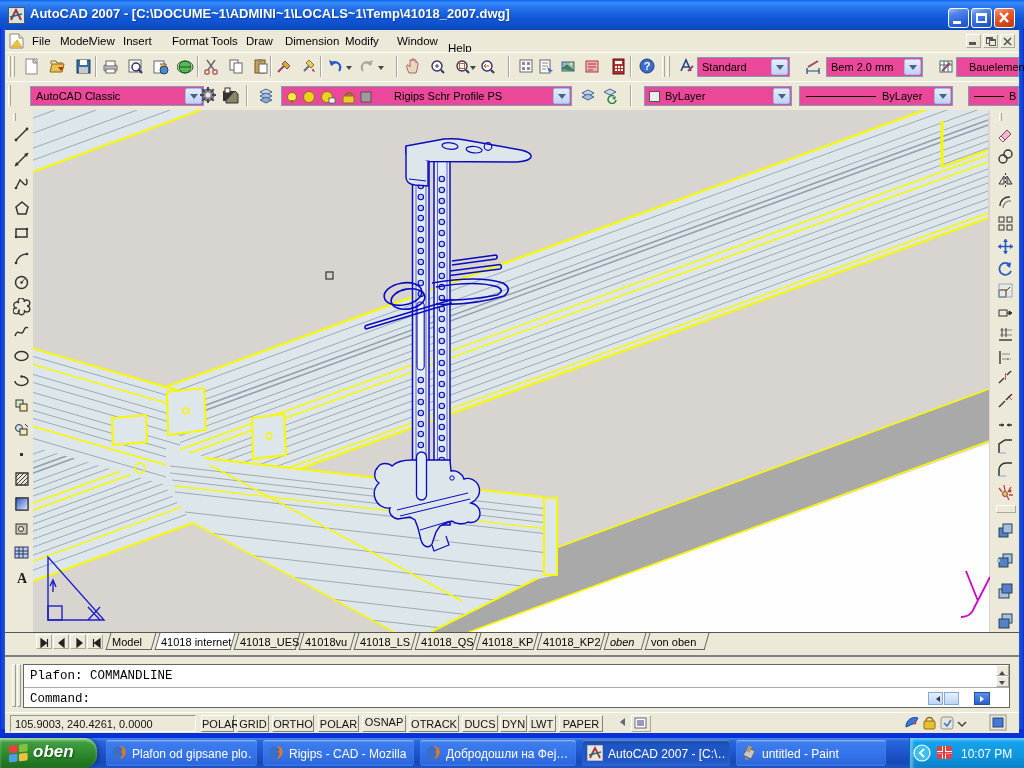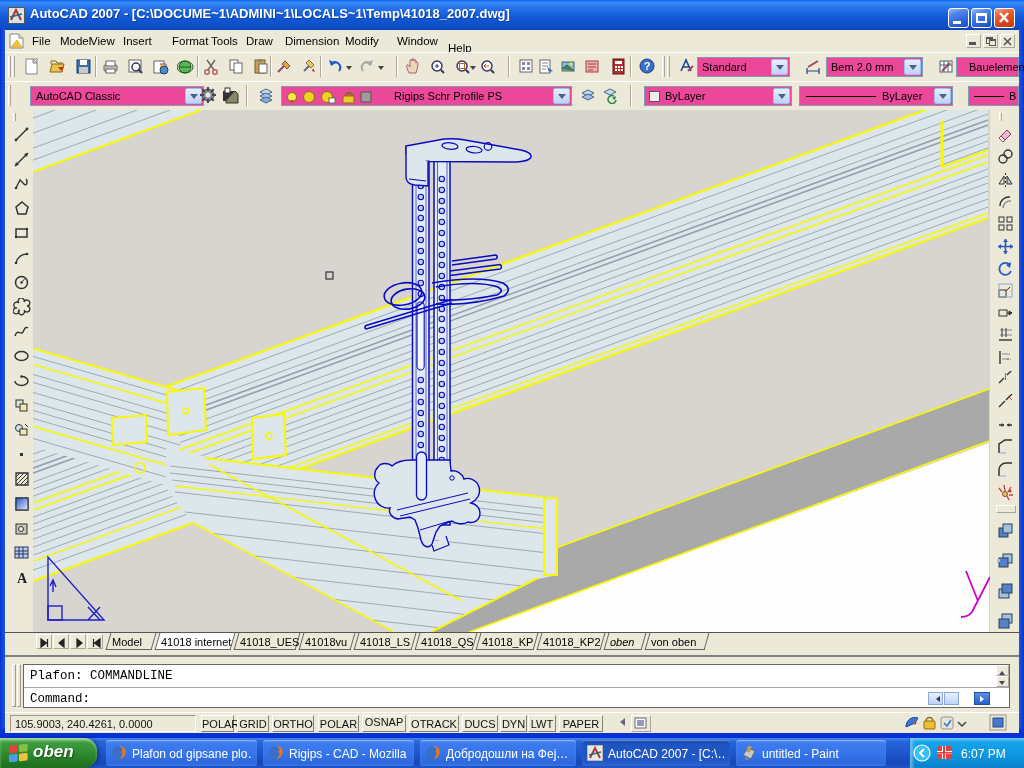"6:07 PM" div.abs { text: 6:07 -> 10:07 }
